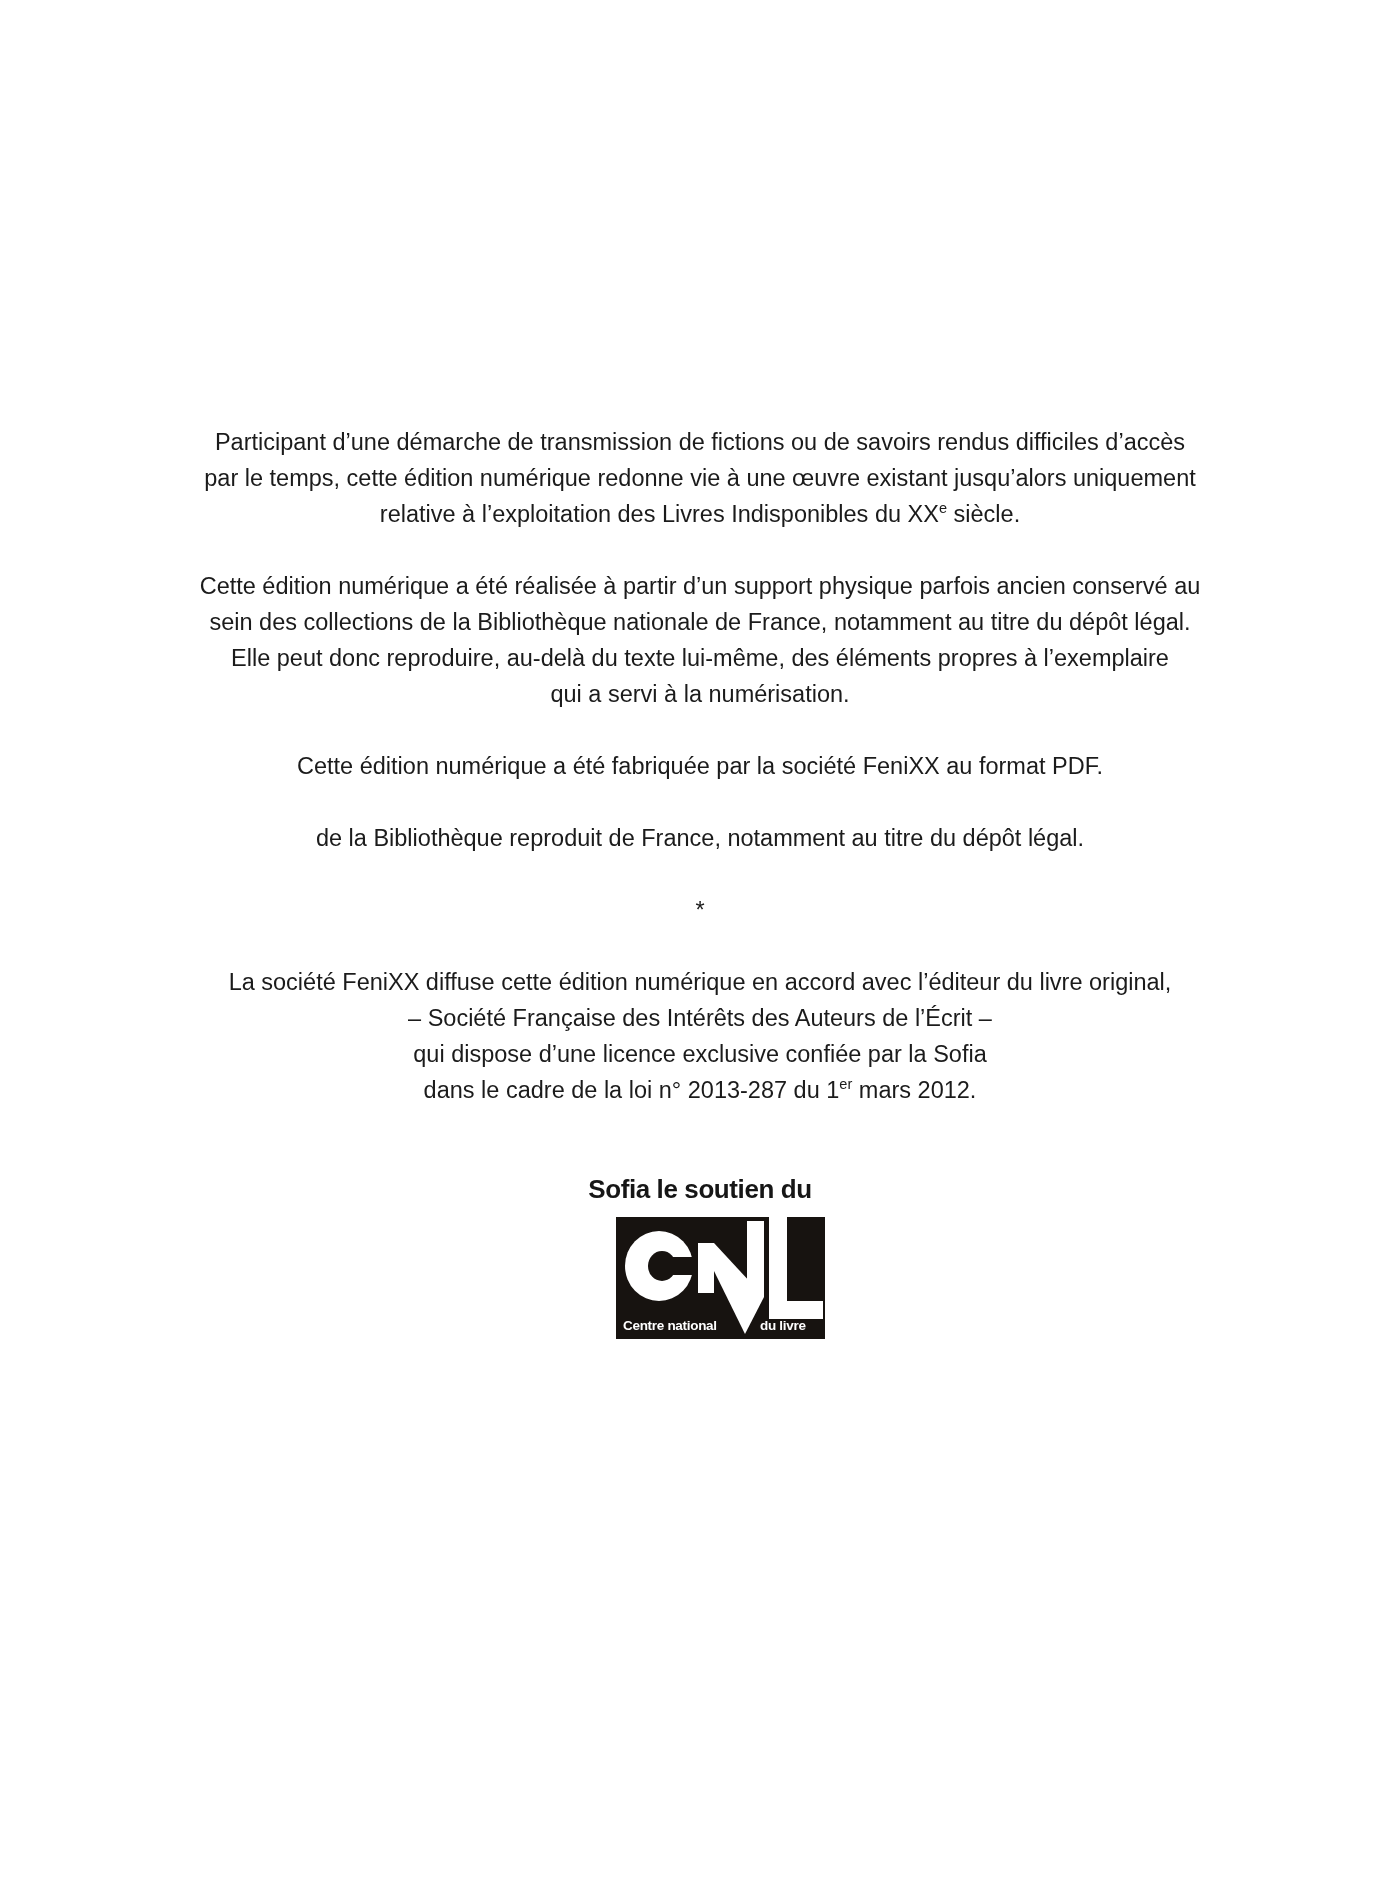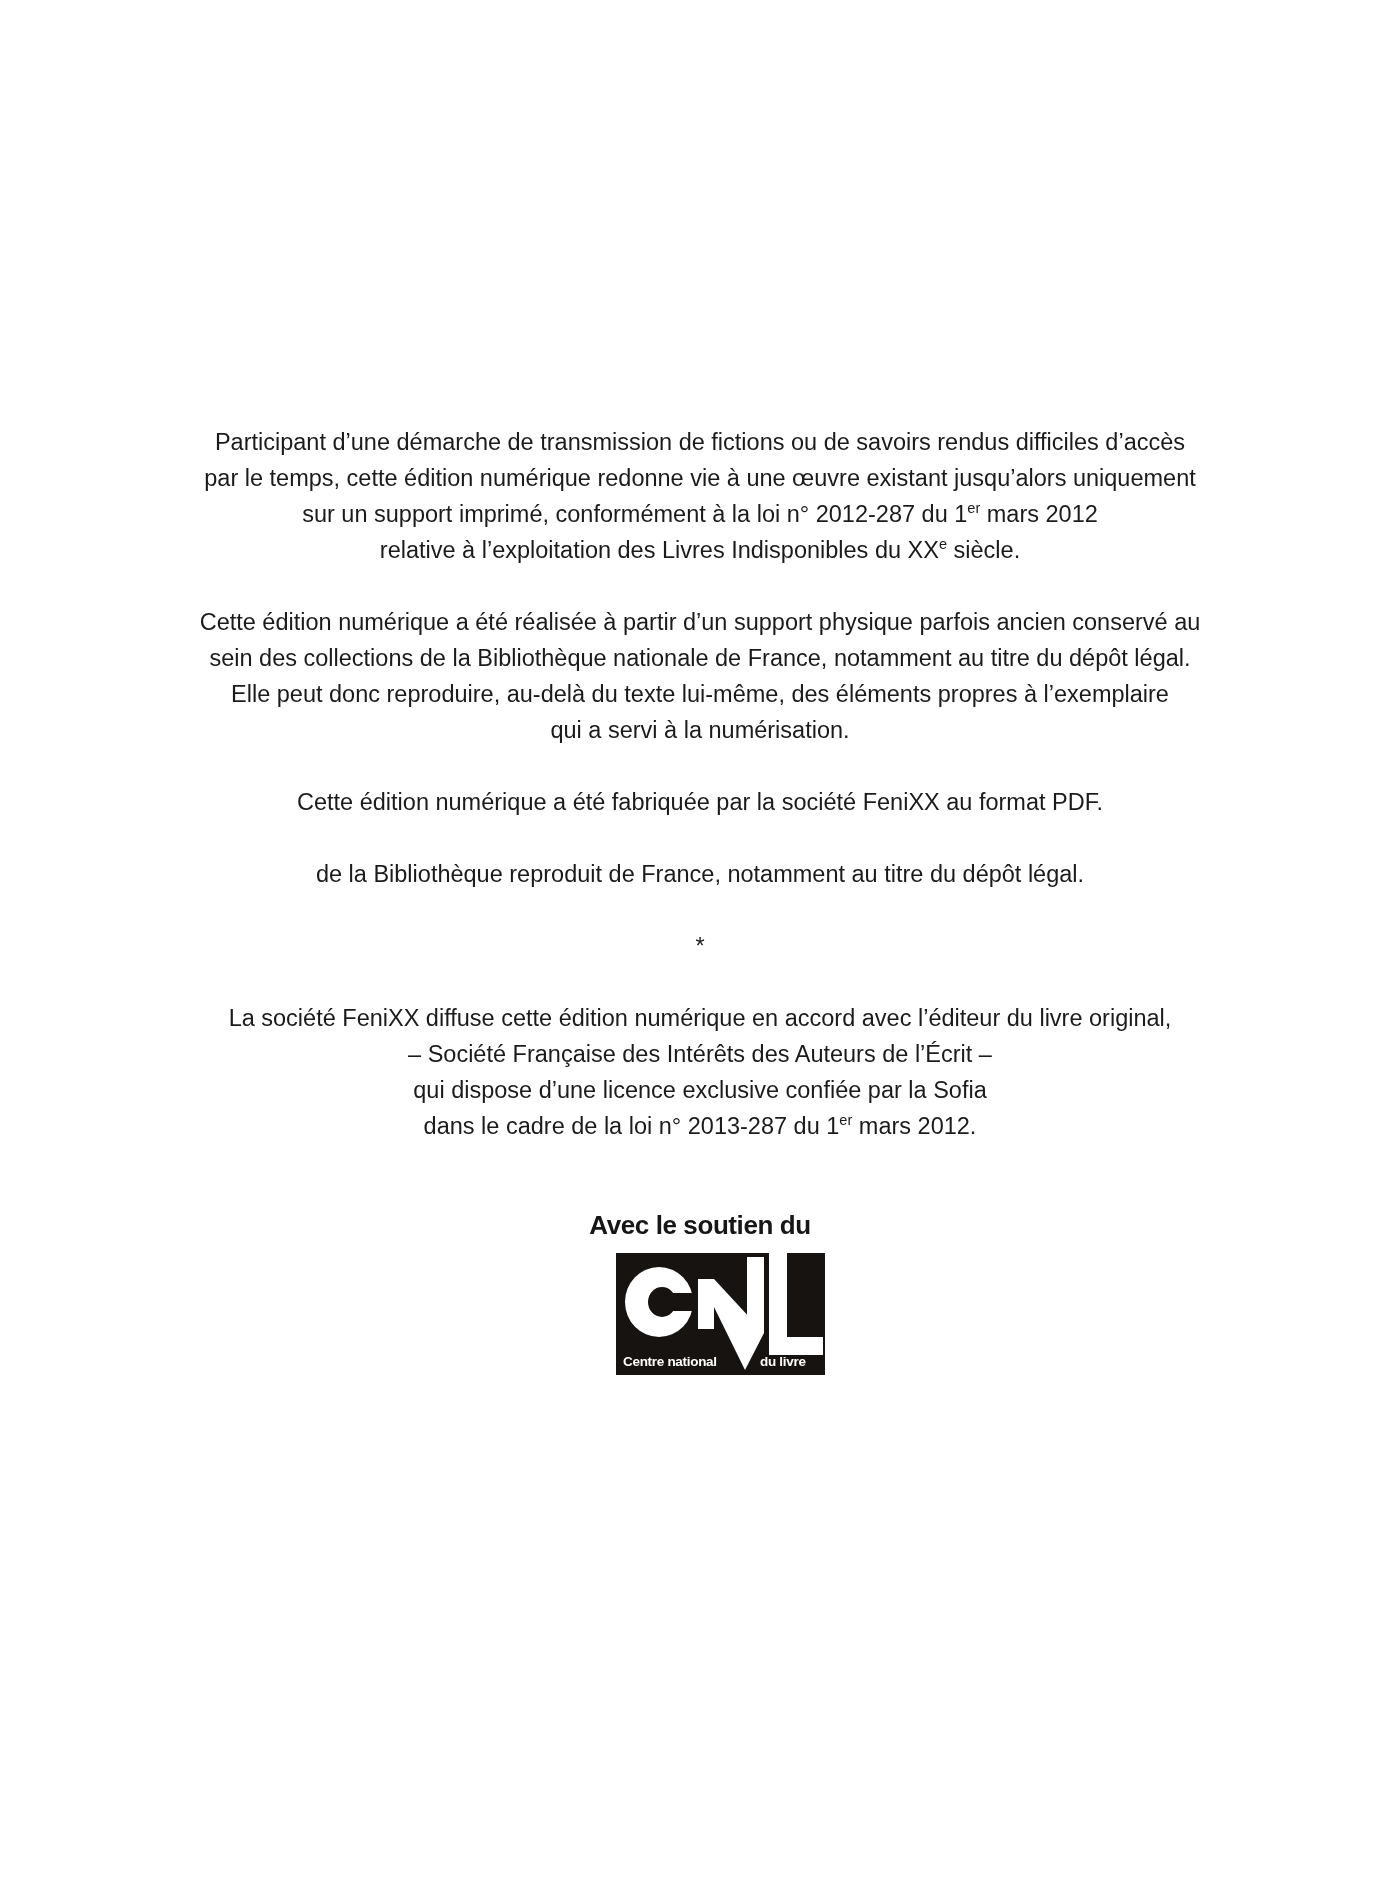"sur un support imprimé, conformément" div.line { html: <div><span>sur un support imprimé, conformément à la loi n° 2012-287 du 1</span><sup>er</sup><span> mars 2012</span></div> -> none }
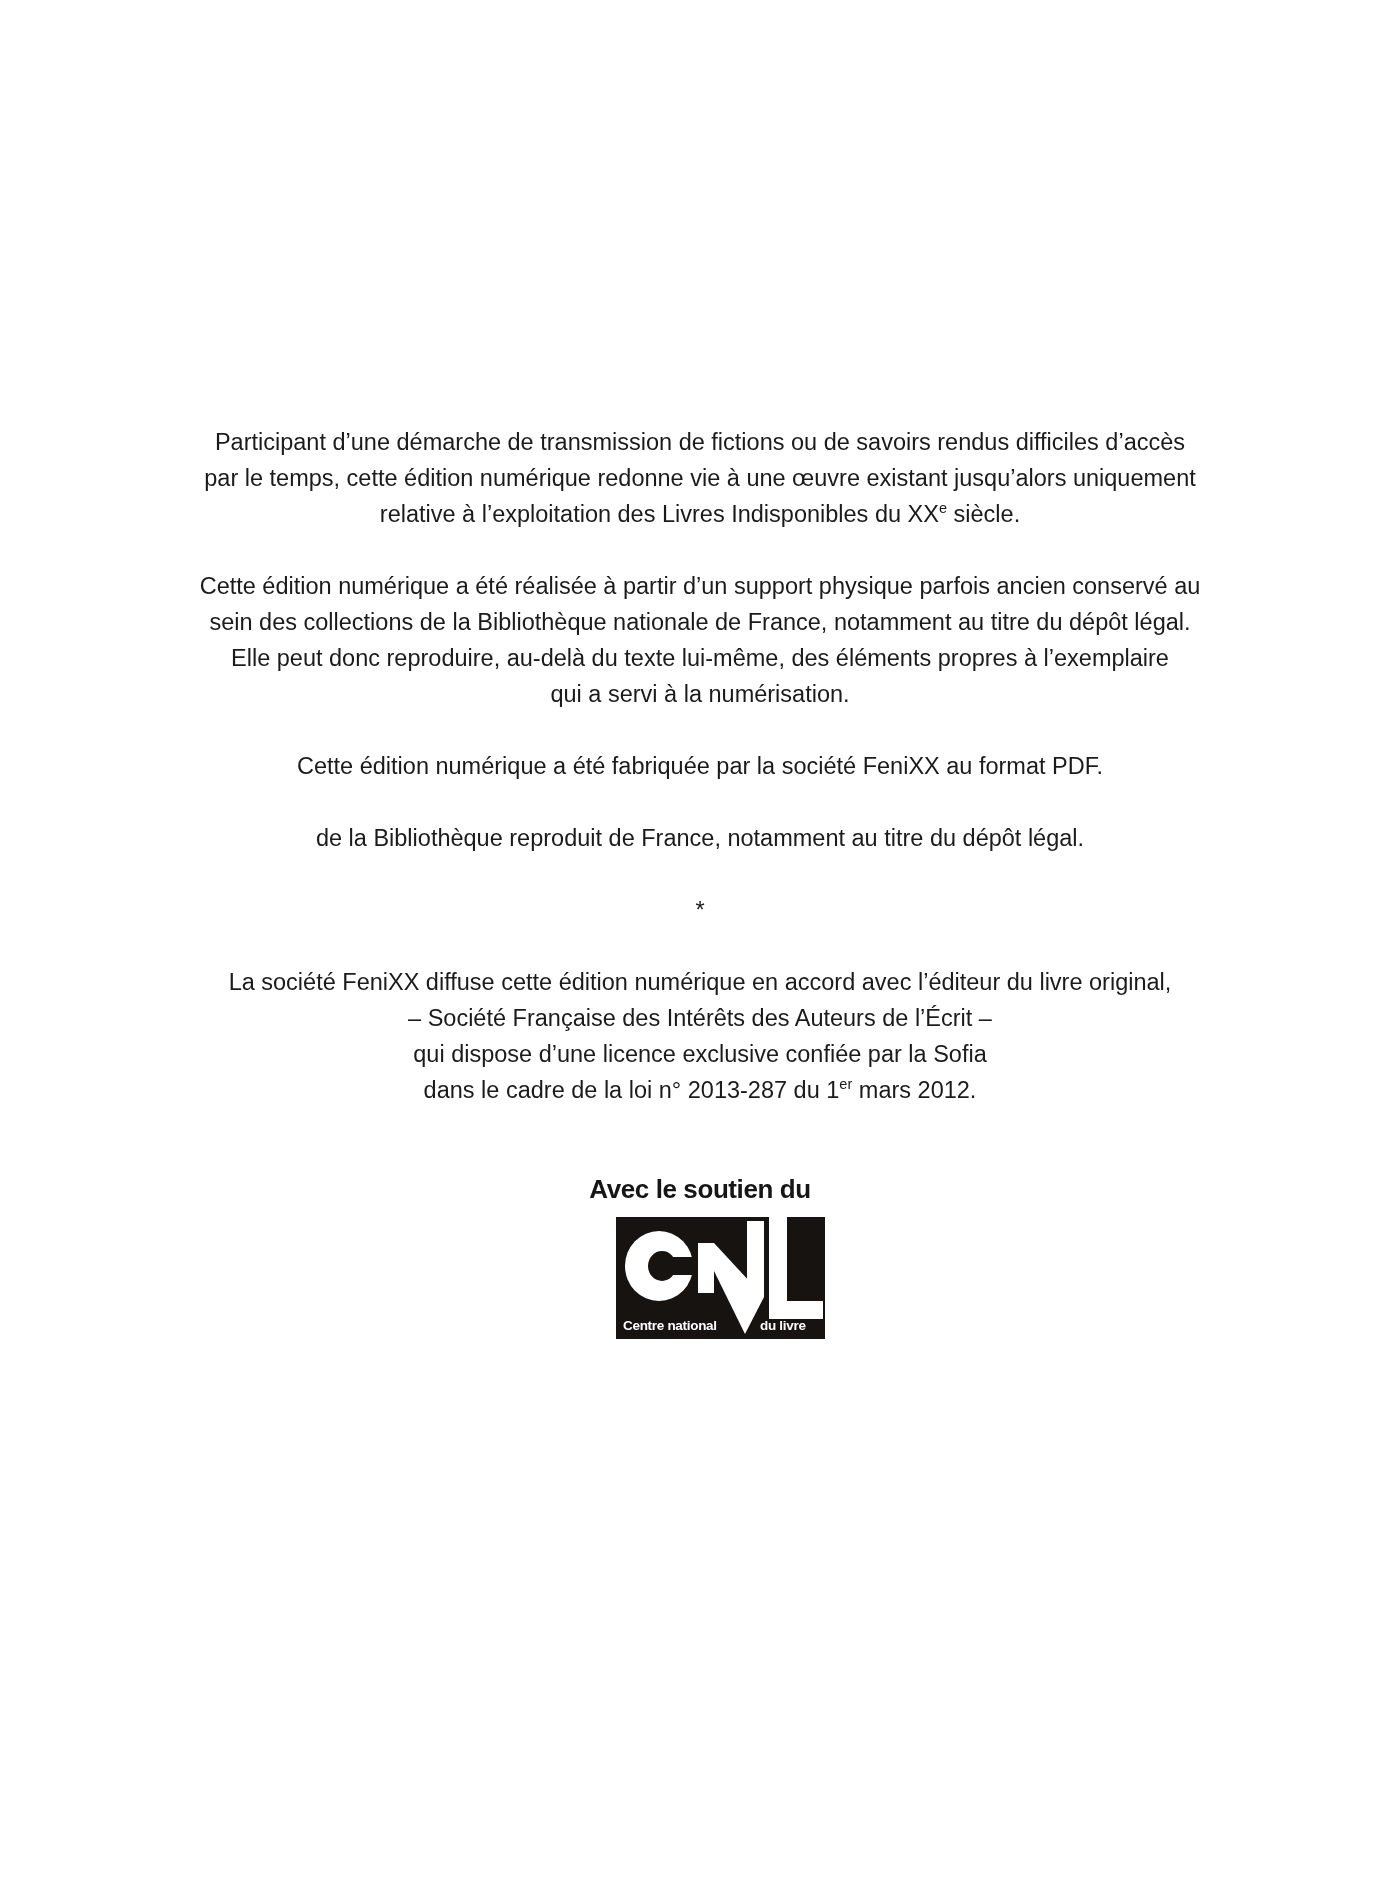"Avec le soutien du" div.support-label { text: Avec -> Sofia }
